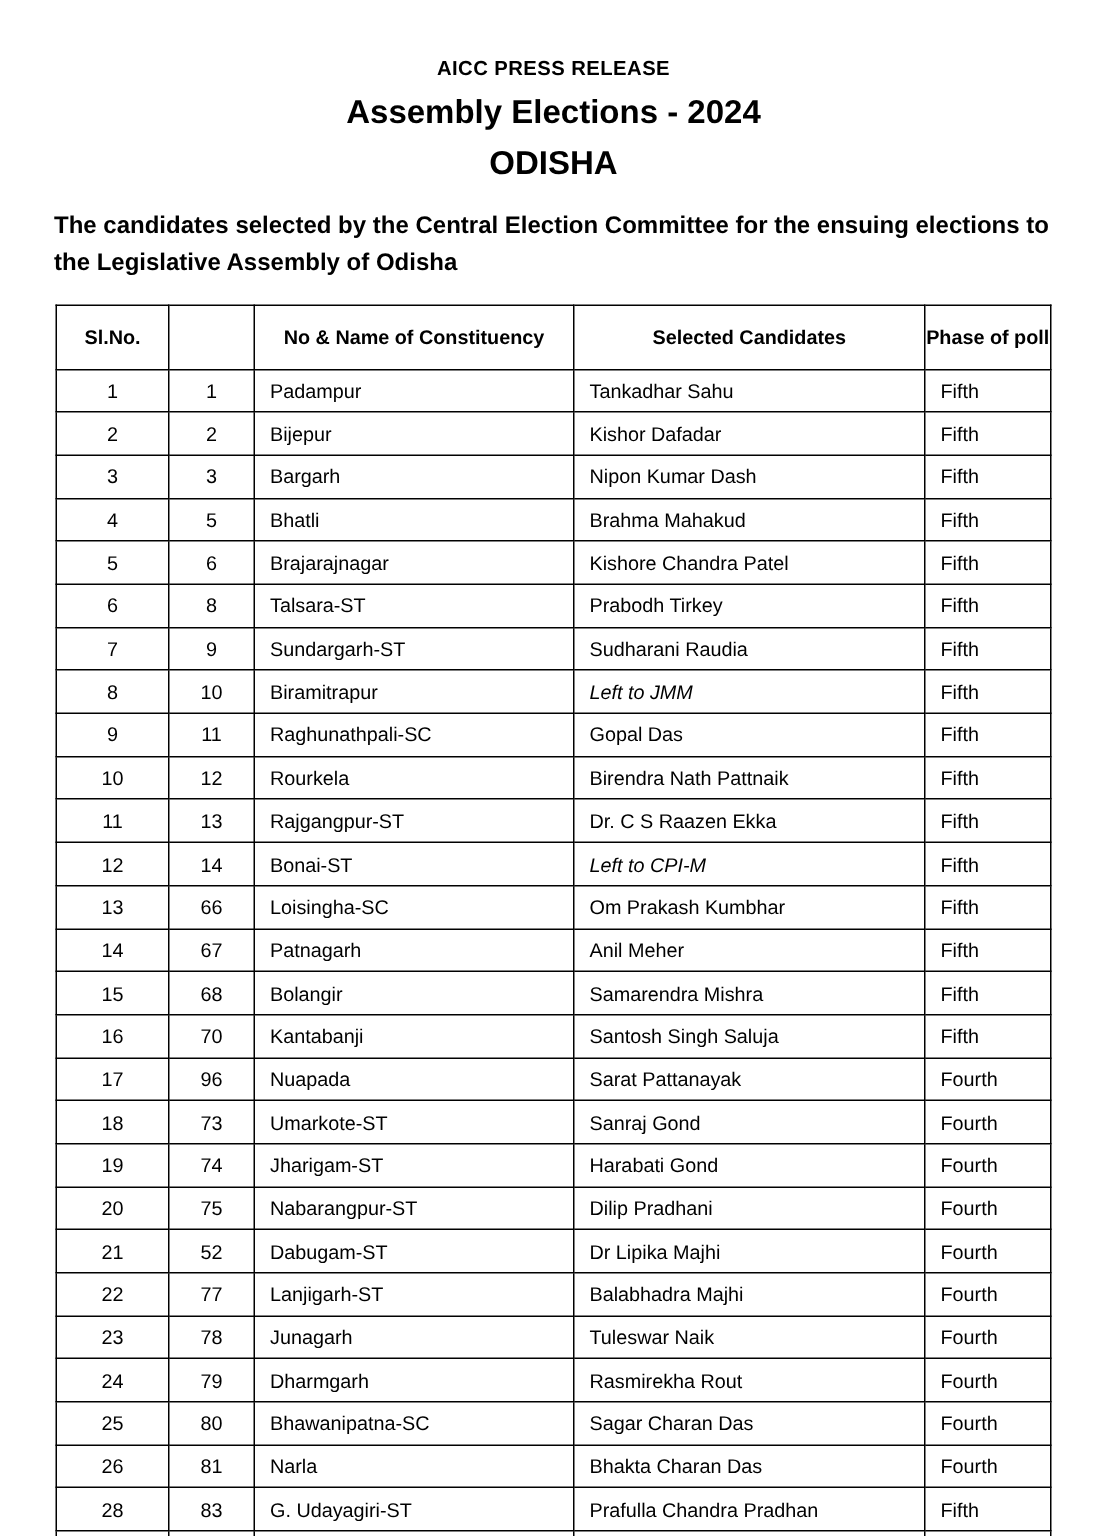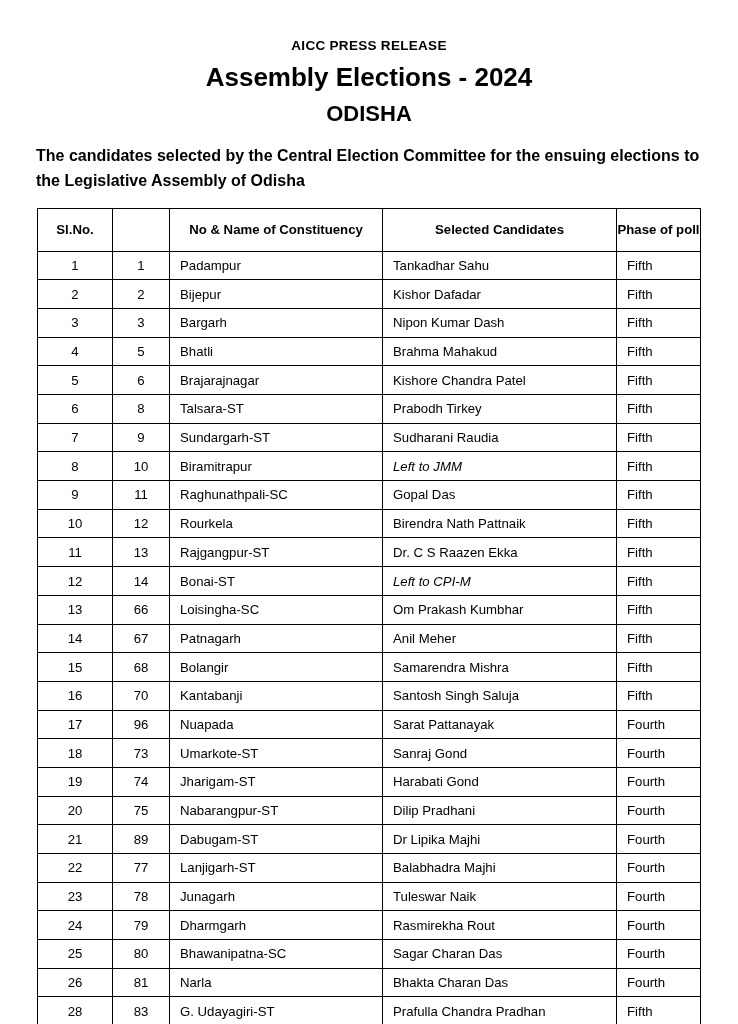"Assembly Elections - 2024" .hdr-line2 { font-size: 26px -> 22px }
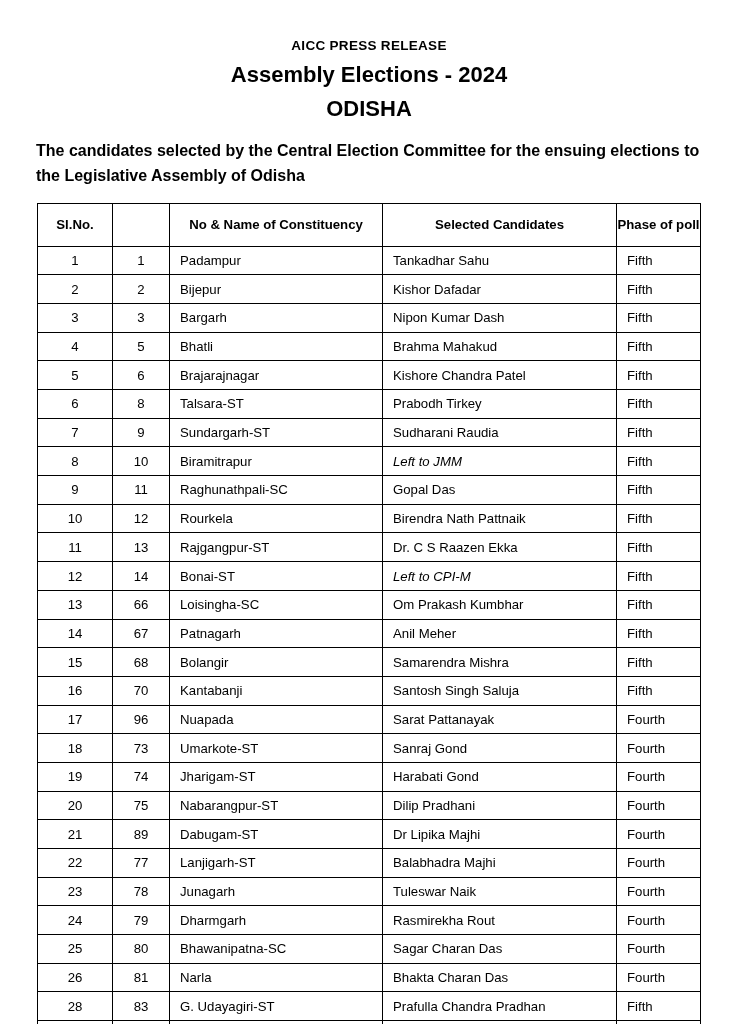"89" td.col-no { text: 89 -> 52 }
